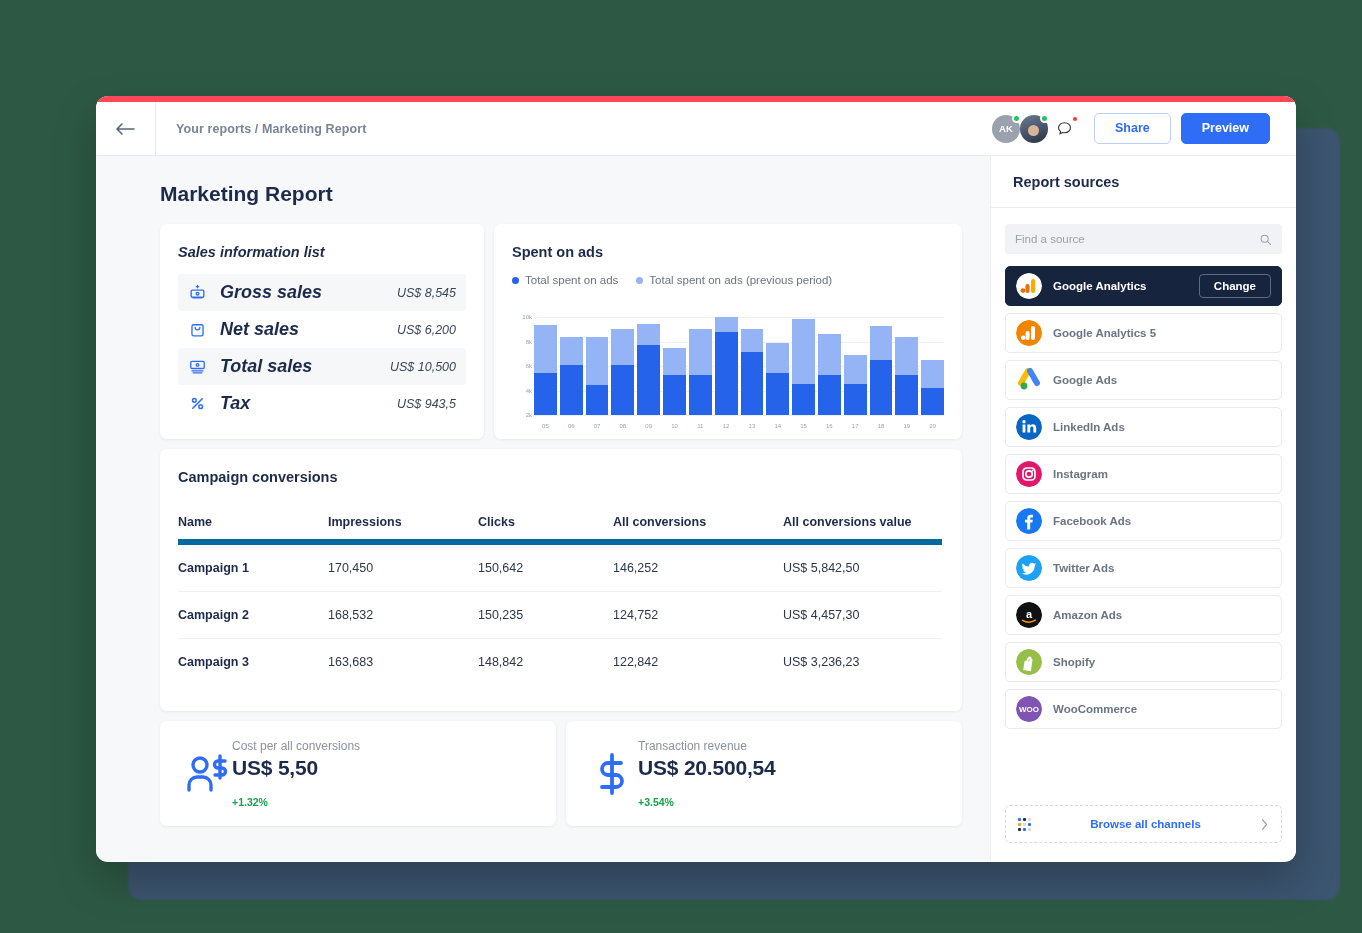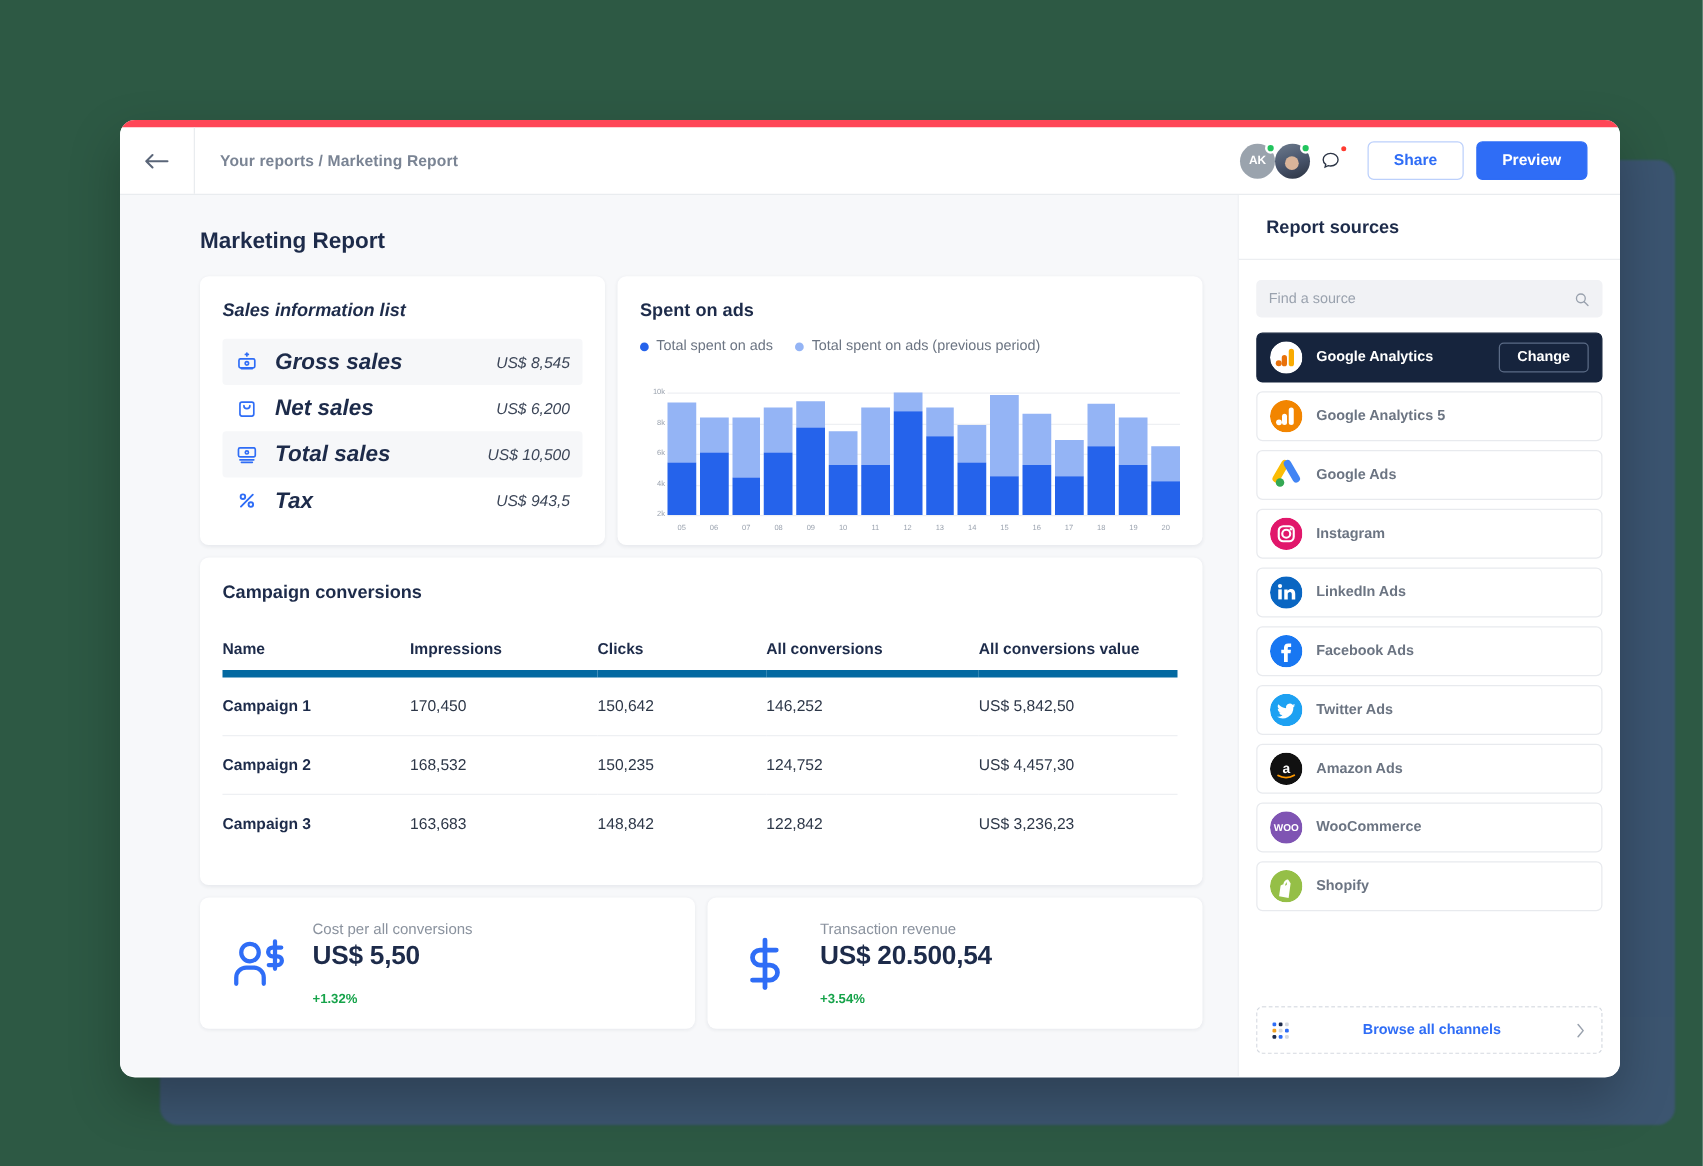"Marketing Report" .page-title { font-size: 18px -> 21px }
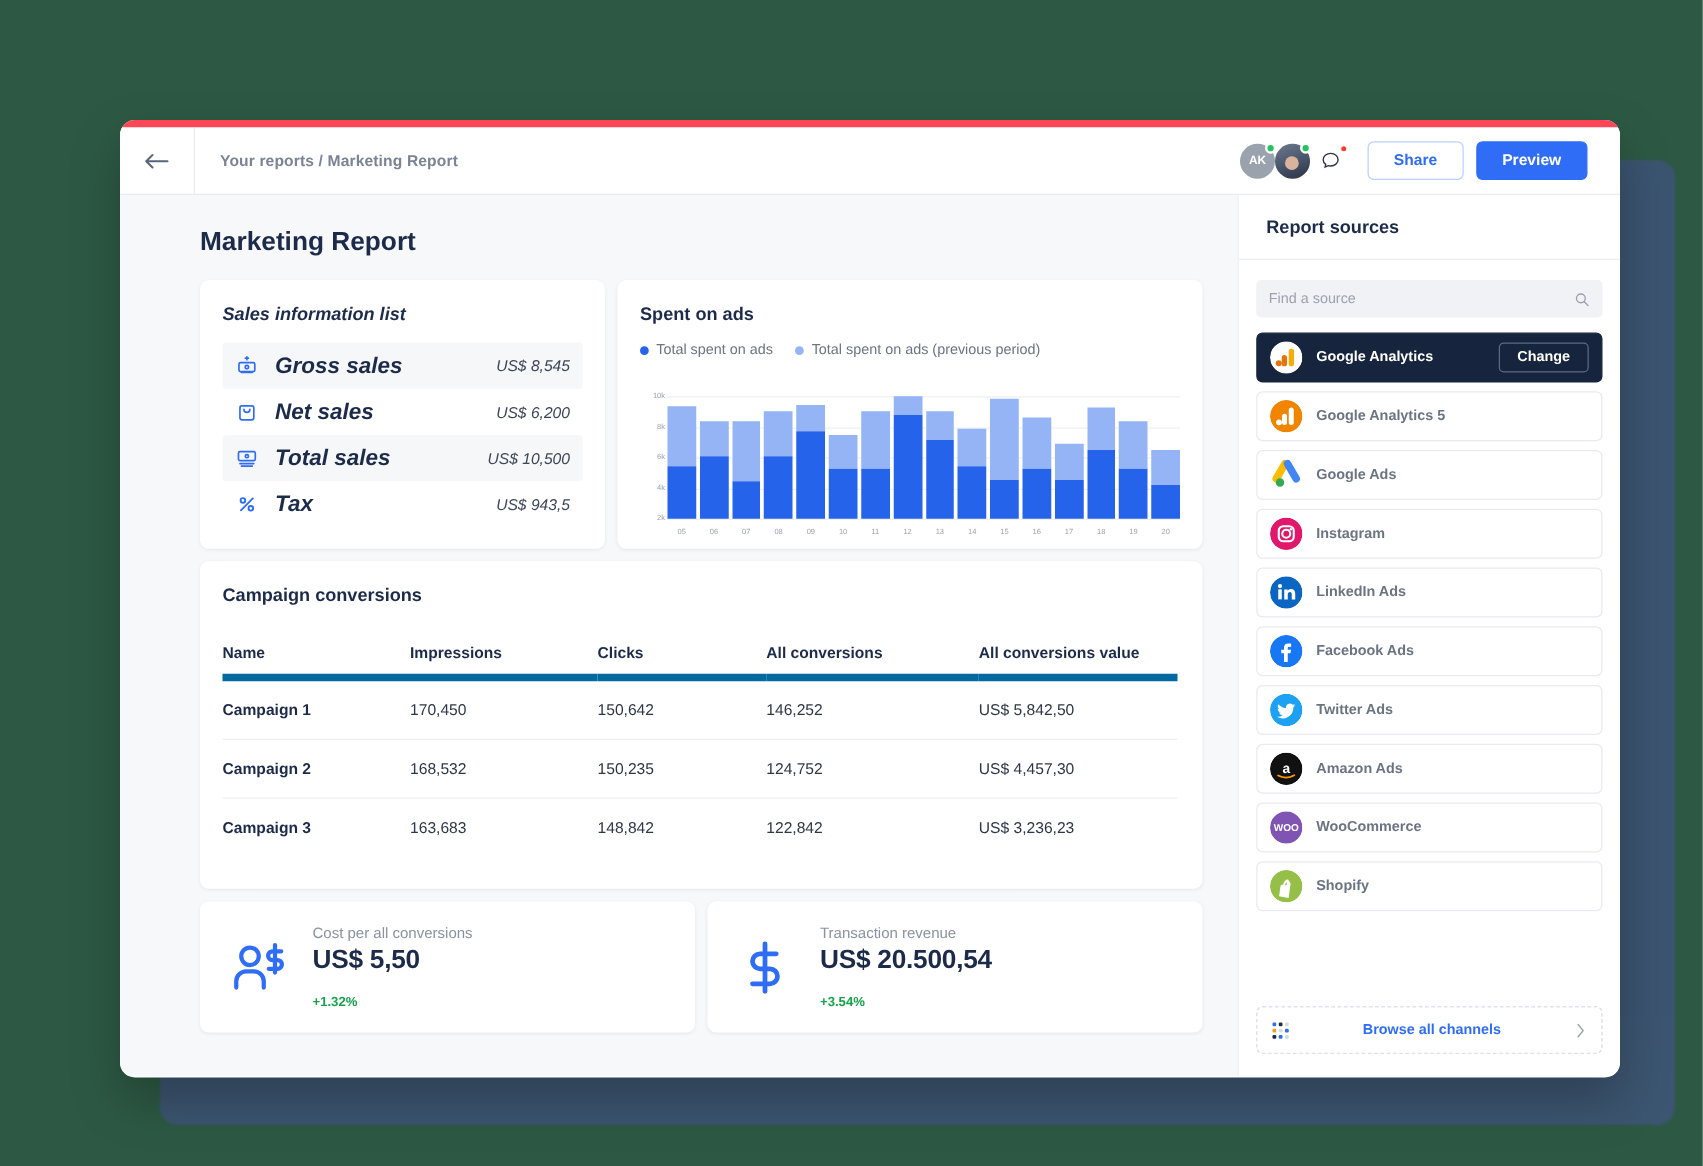"Instagram" div.source-item { order: before "LinkedIn Ads" -> after "LinkedIn Ads" }
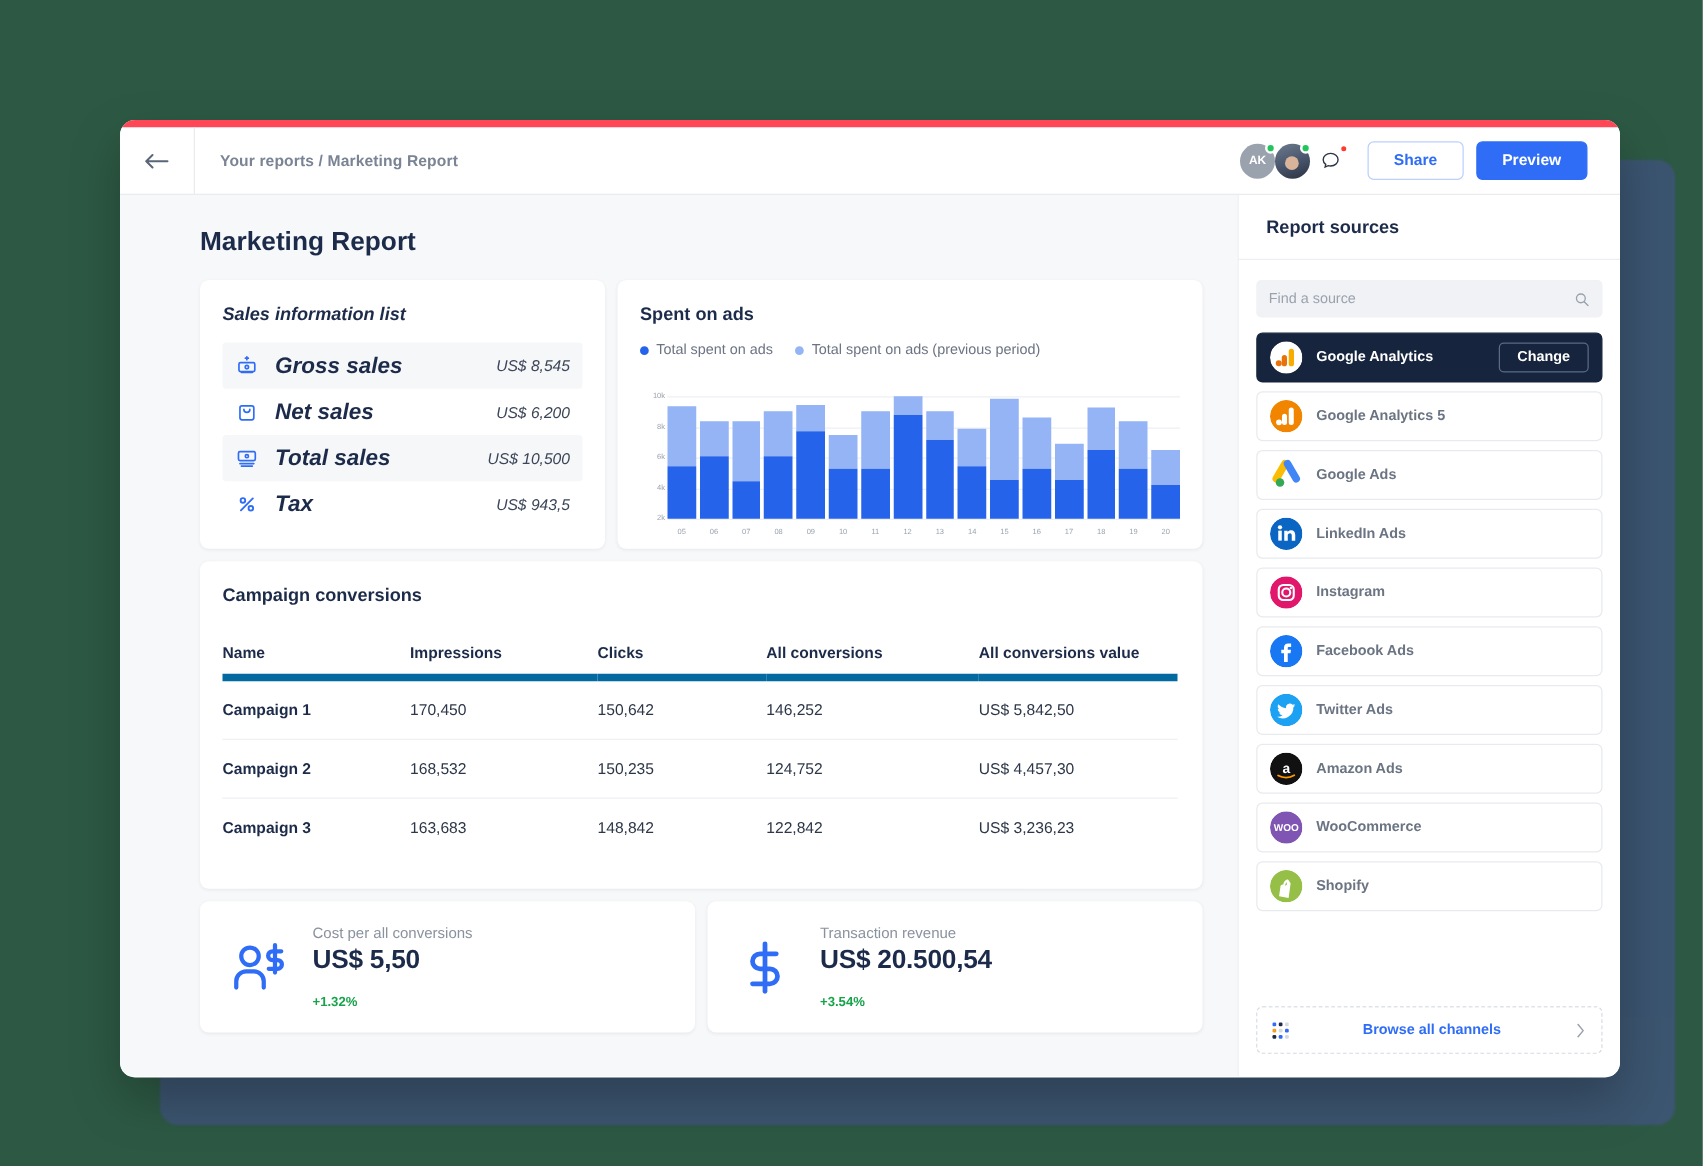"WOO" div.source-item { order: before "Shopify" -> after "Shopify" }
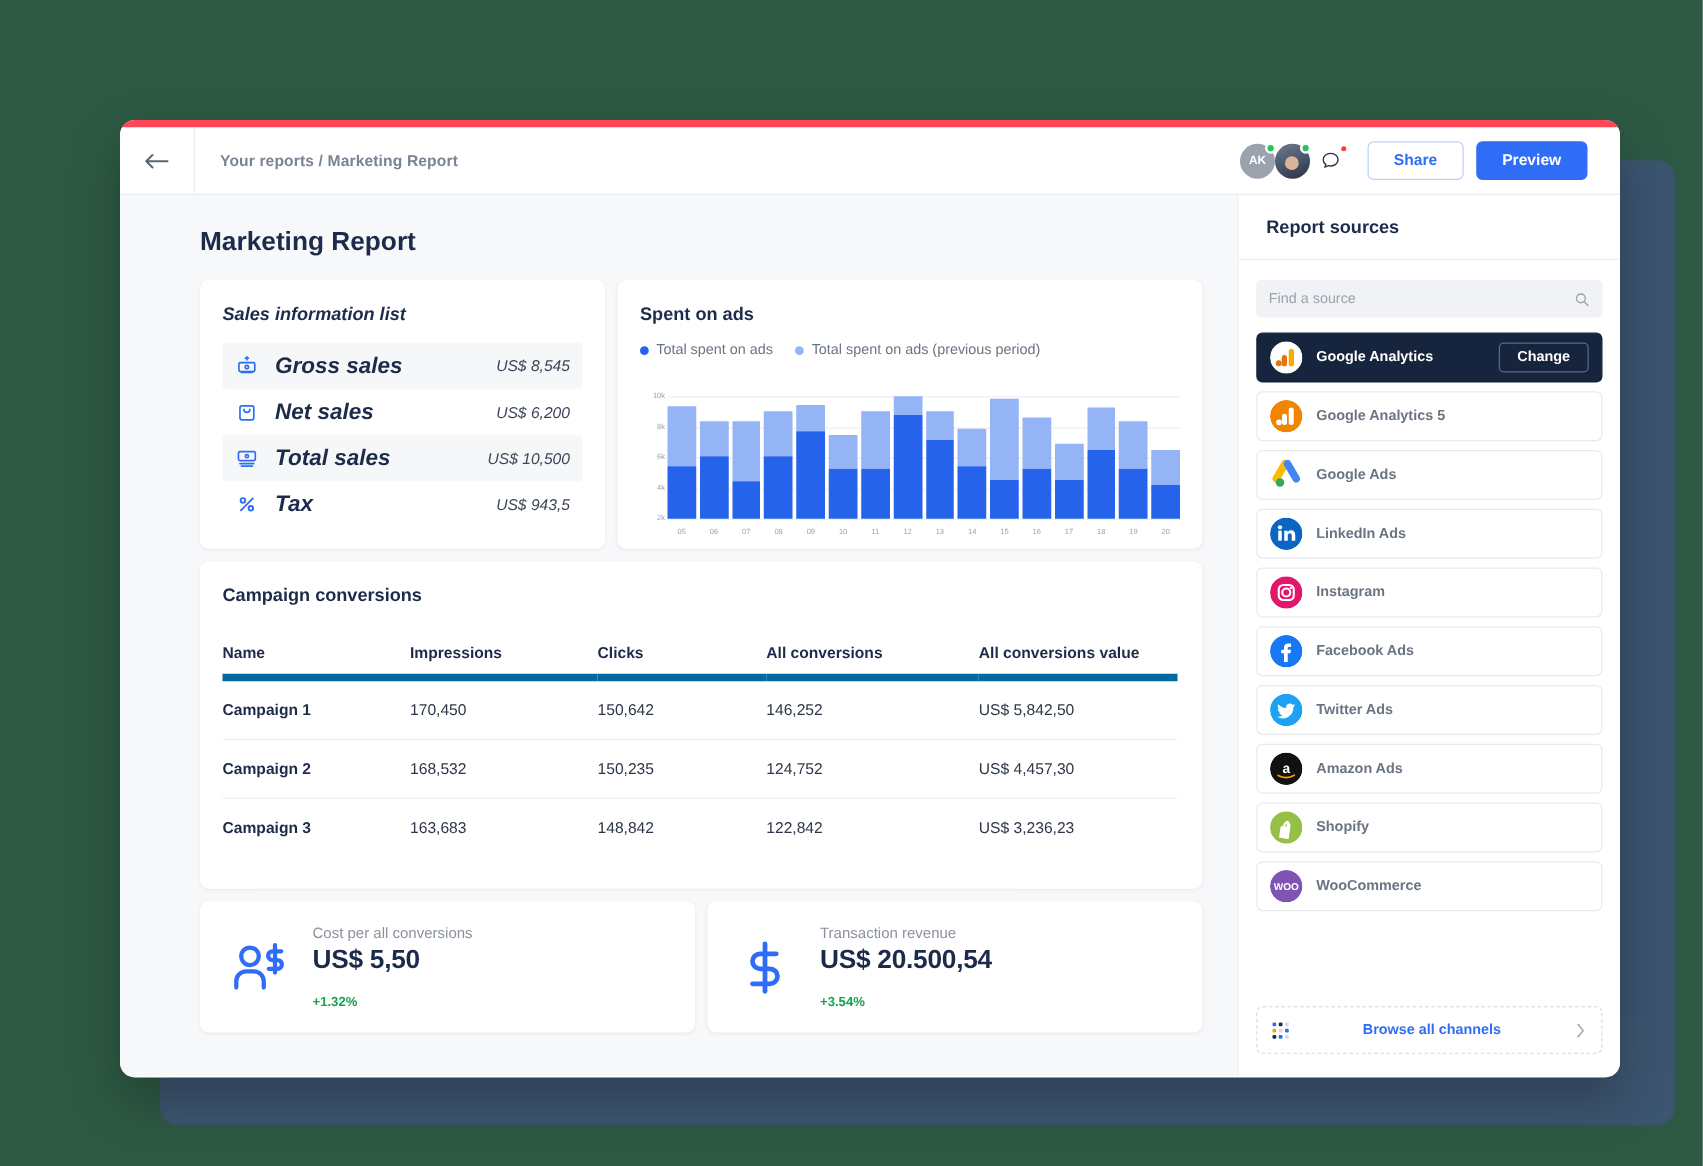"Cost per all conversions" .metric-card { gap: 18px -> none }
